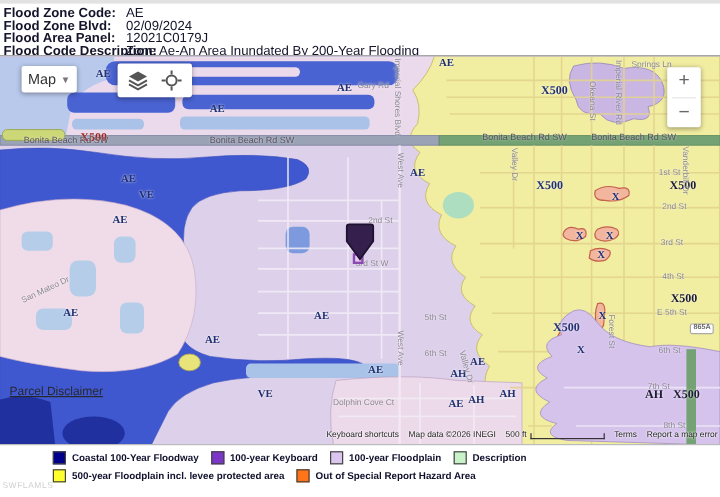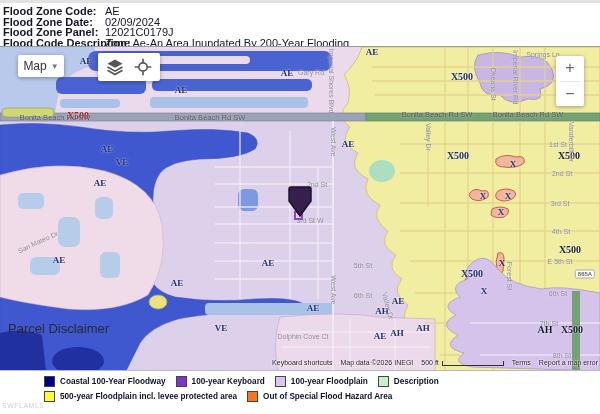"Flood Zone Date:" span.hlbl { text: Date -> Blvd }
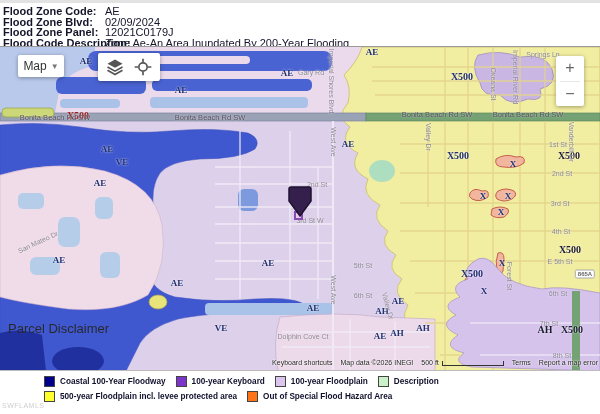"Flood Zone Panel:" span.hlbl { text: Zone -> Area }
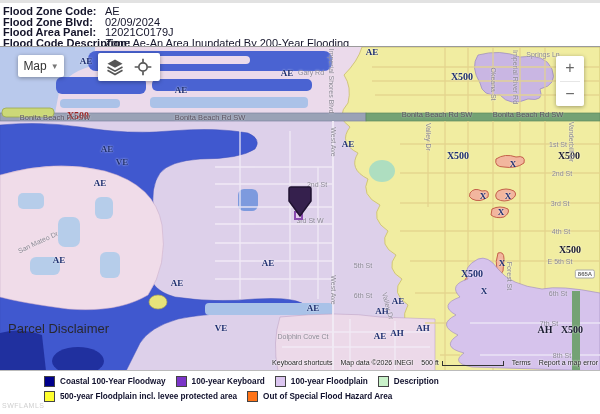"Parcel Disclaimer" .parcel-link { font-size: 13px -> 10px; text-decoration: none -> underline }
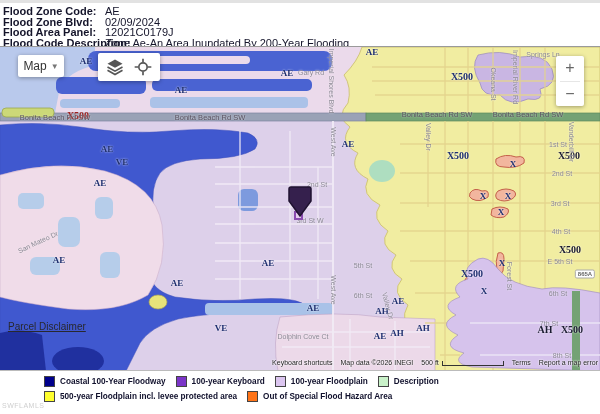"Out of Special Flood Hazard" span.legend-label { text: Flood -> Report }
